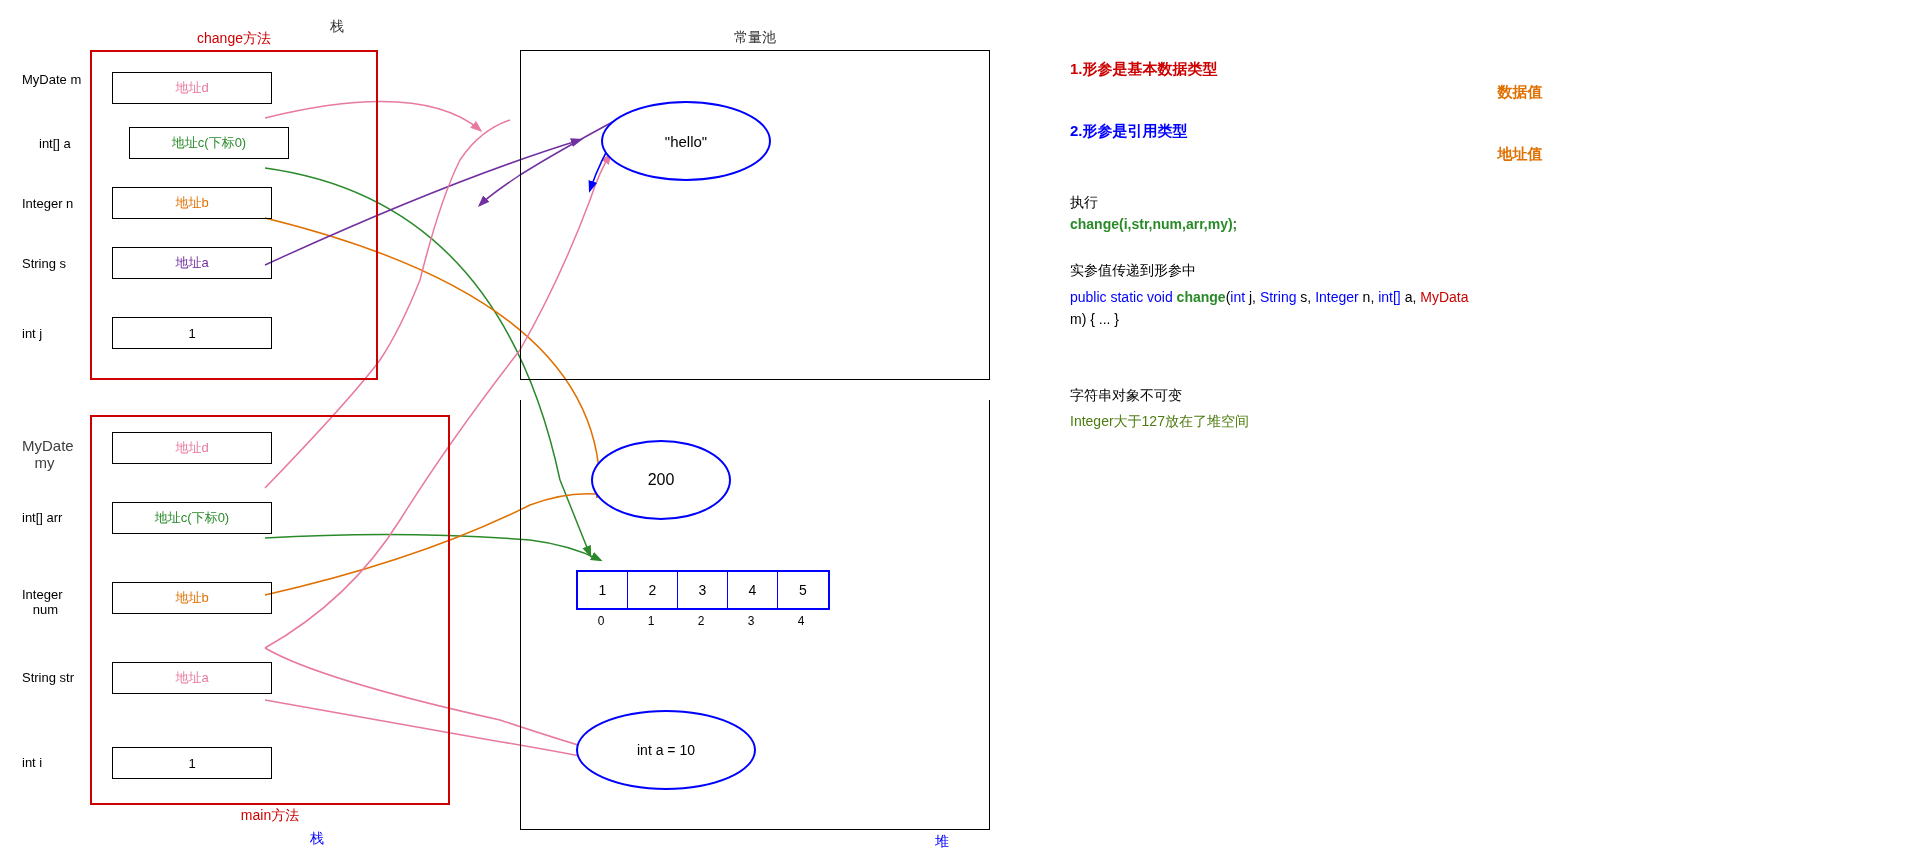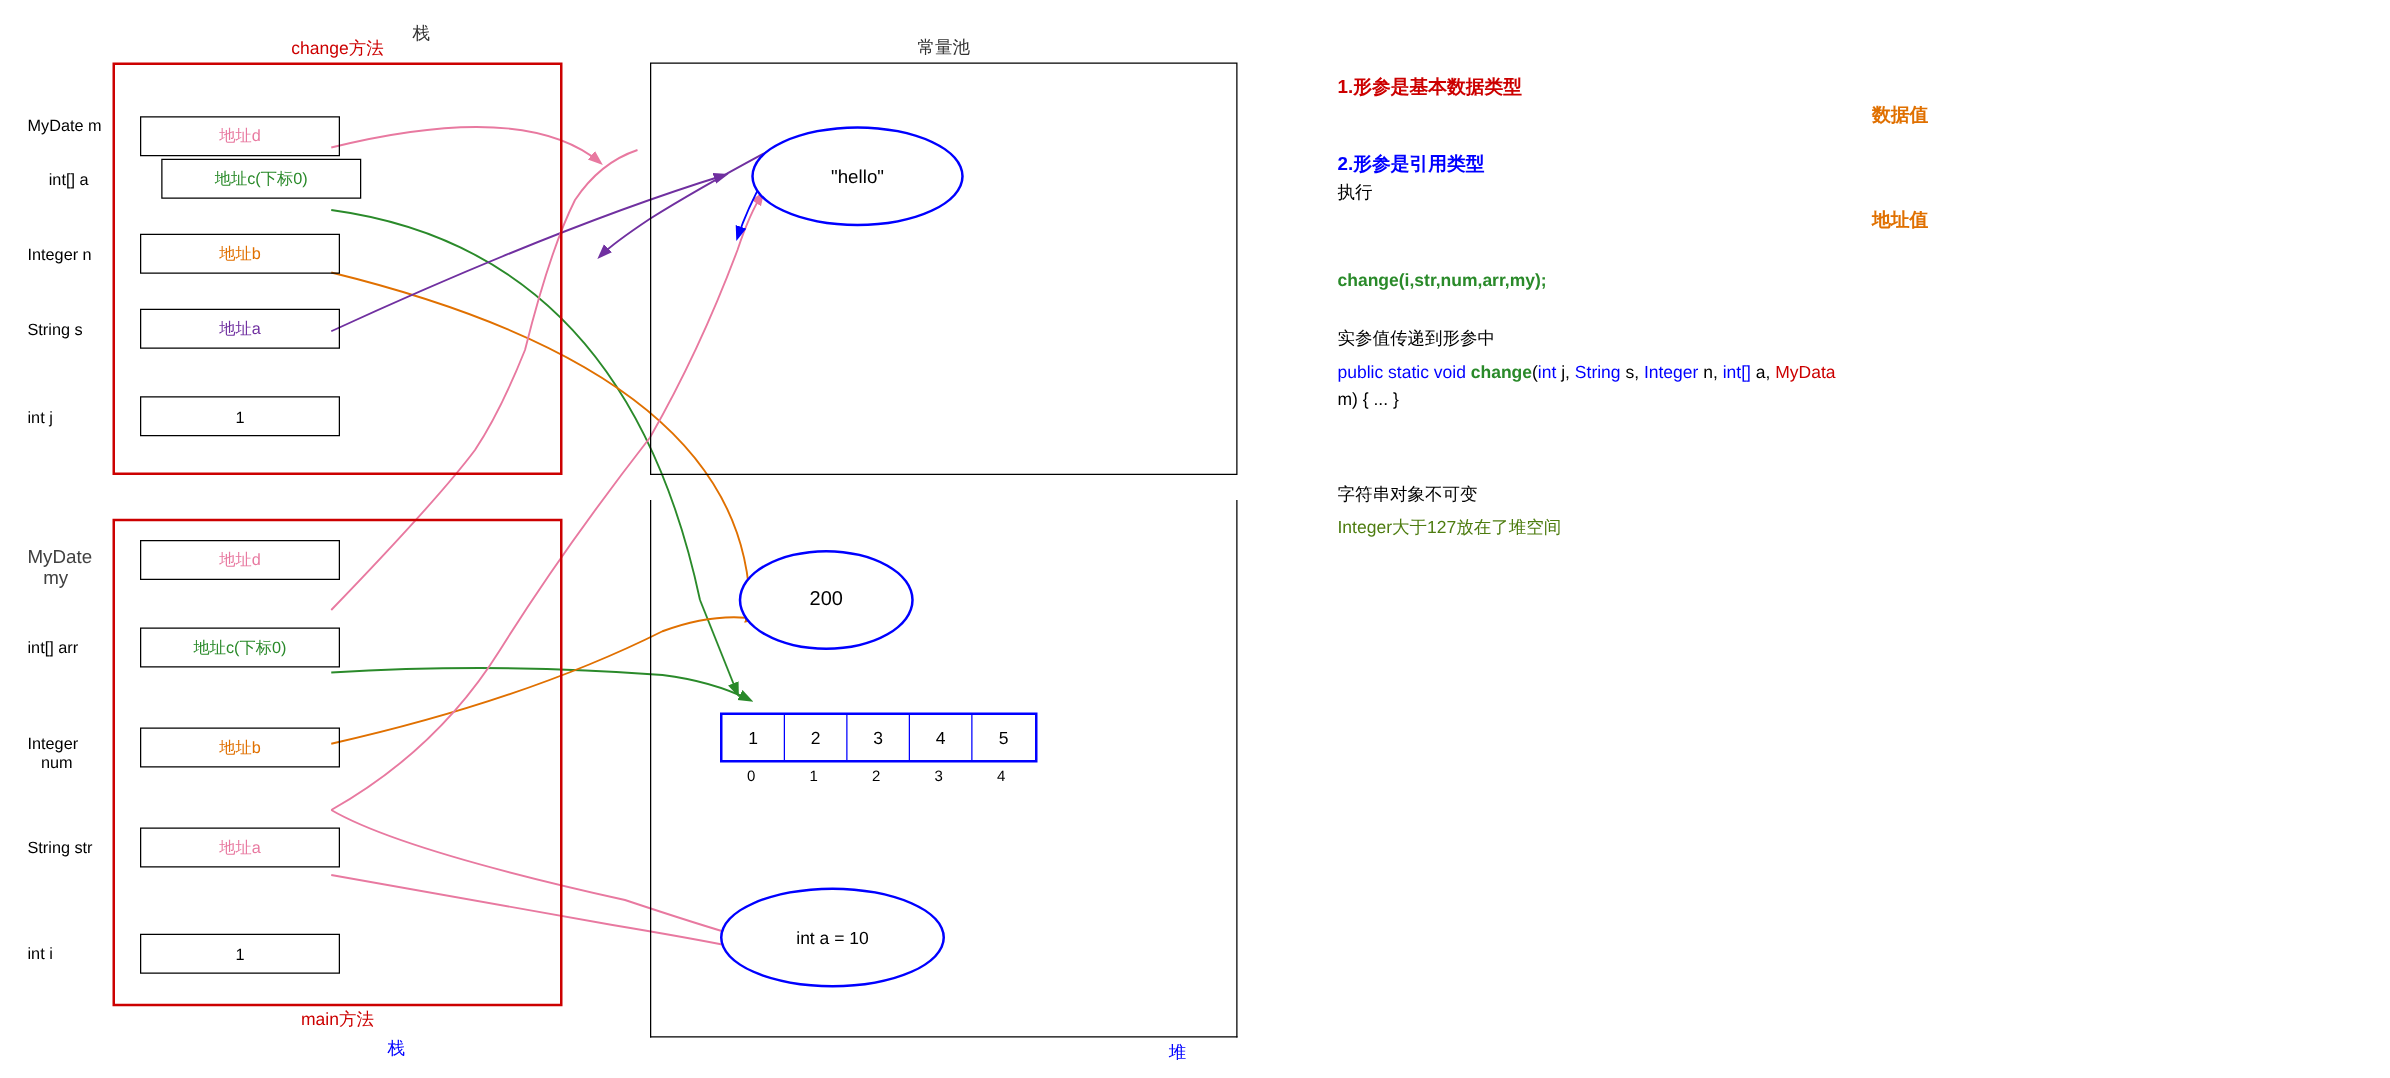"change方法" div { width: 360px -> 288px }
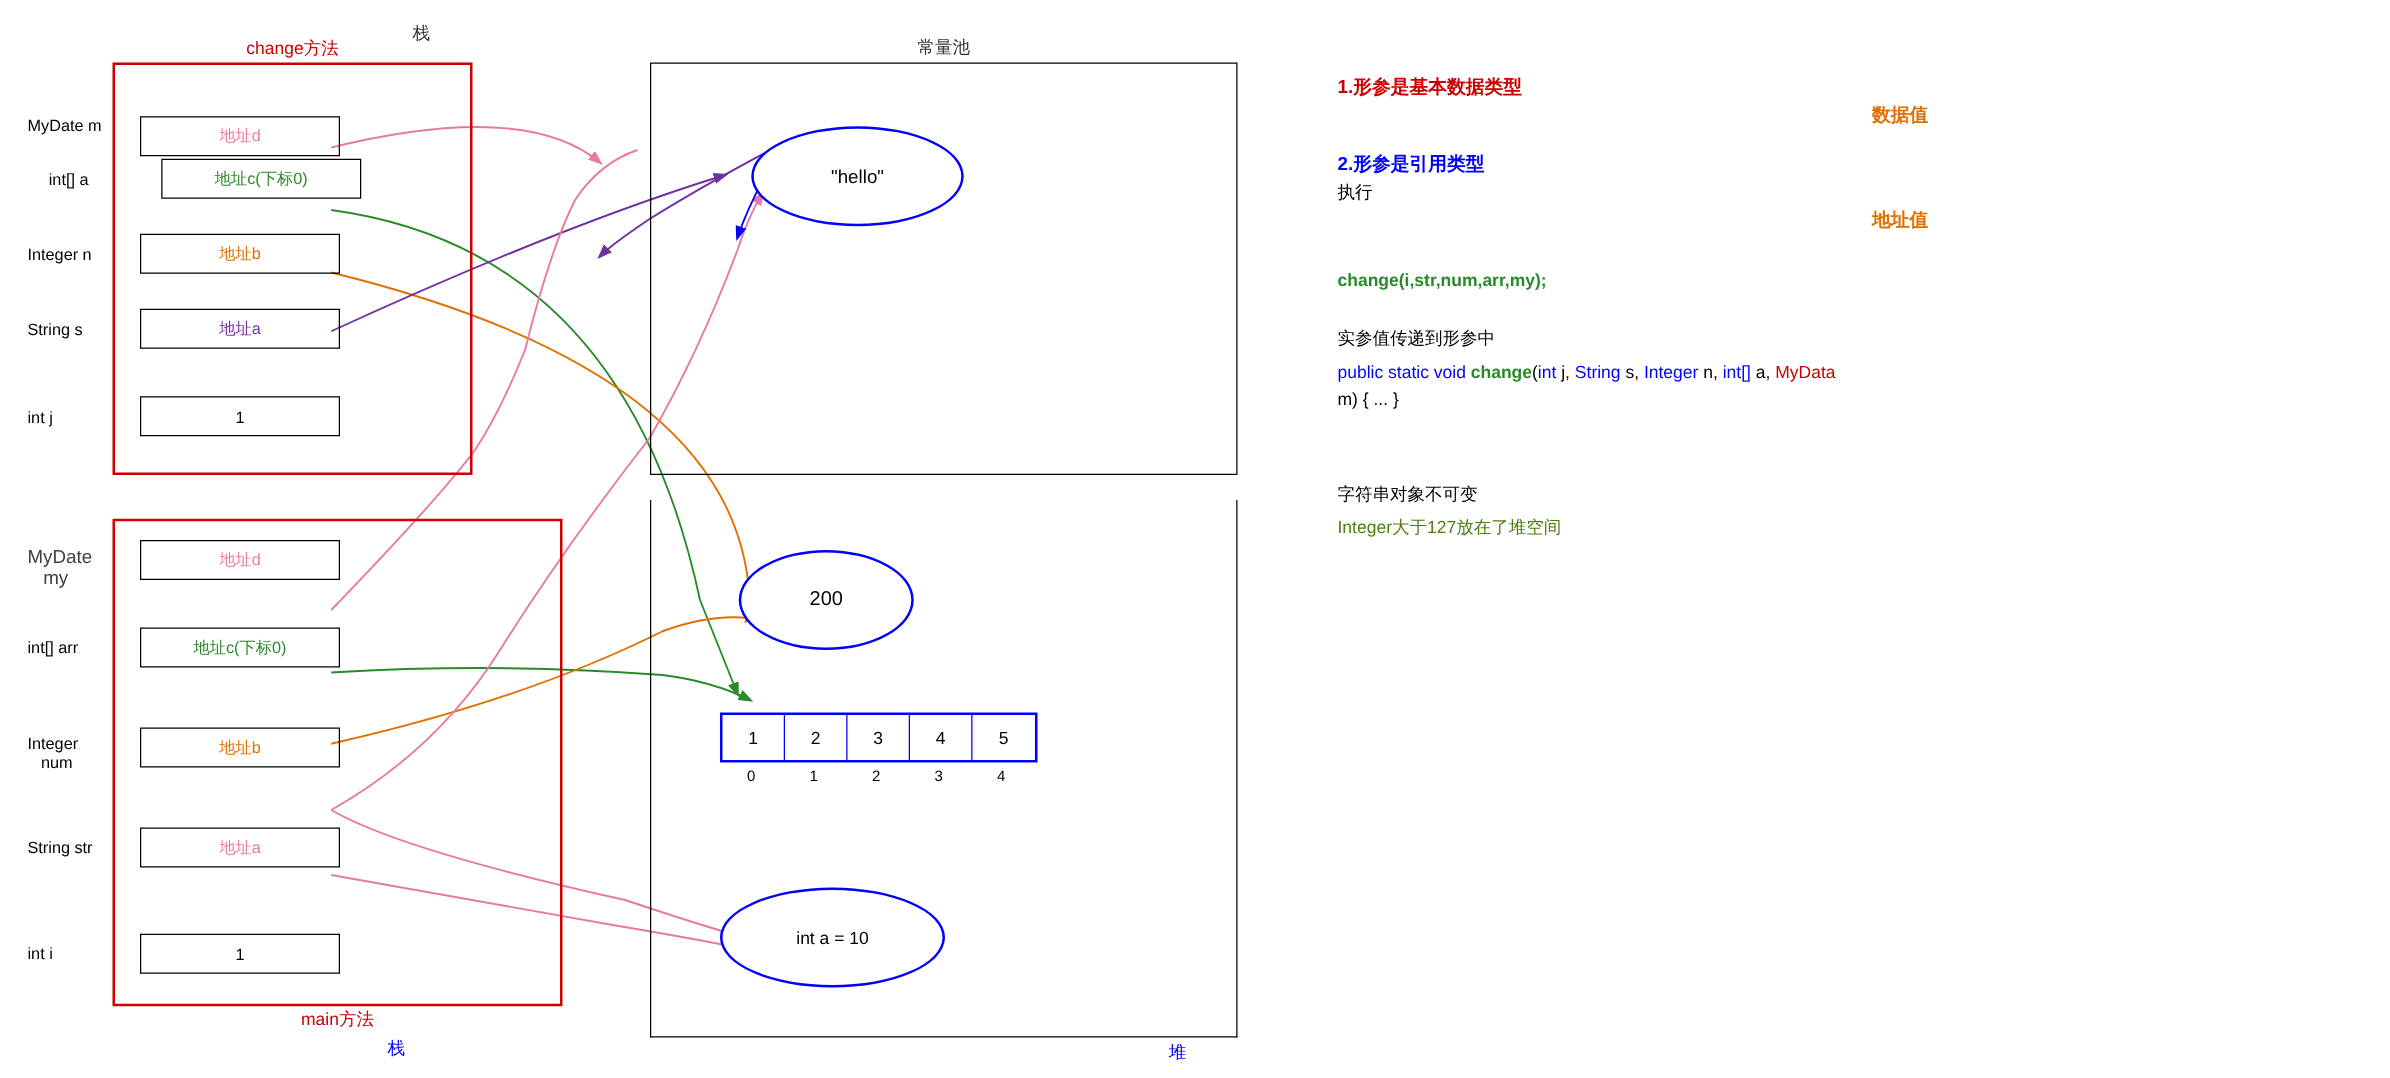"MyDate m" div { margin-top: 21px -> none }
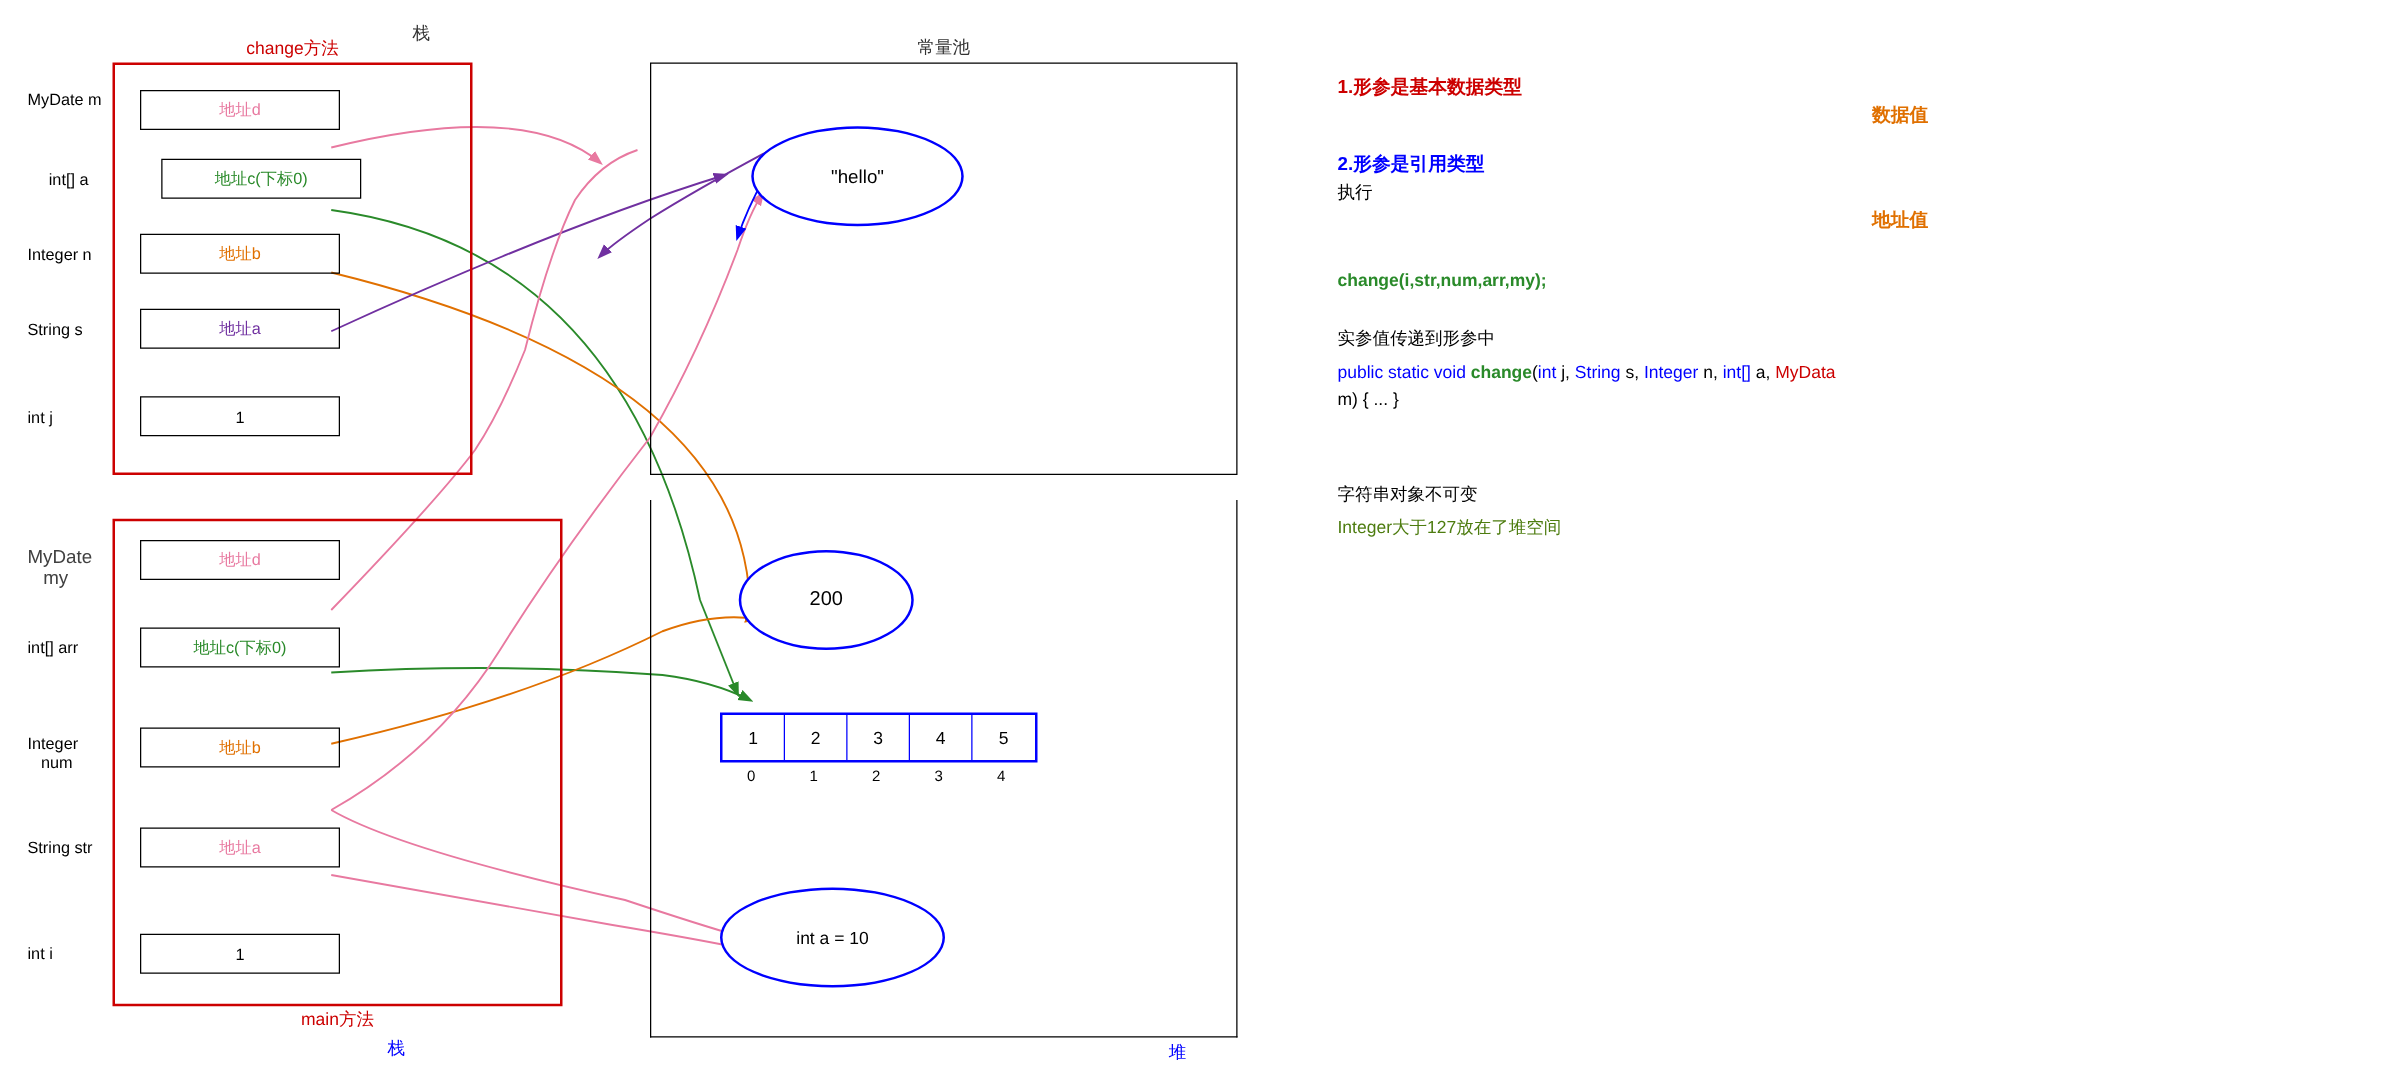"执行" div { order: before "地址值" -> after "地址值" }
